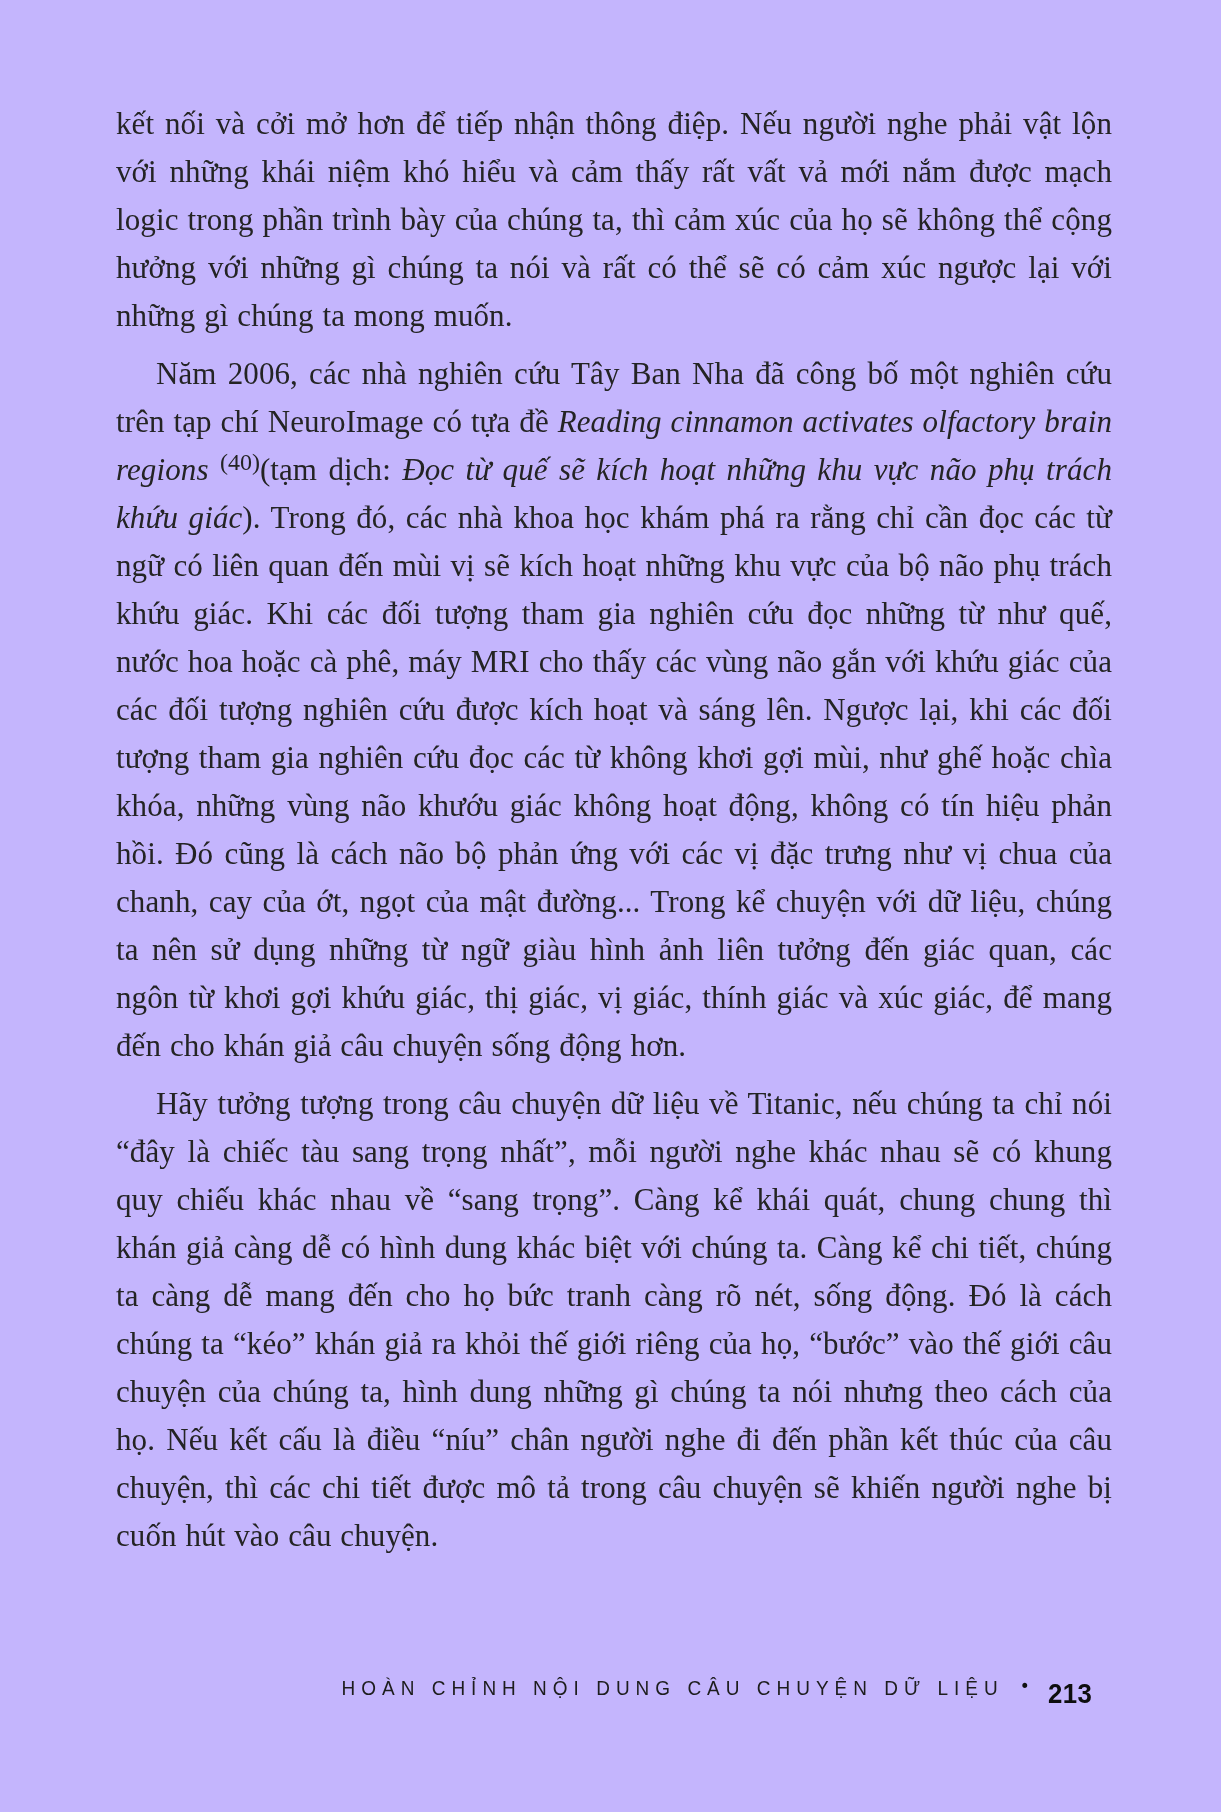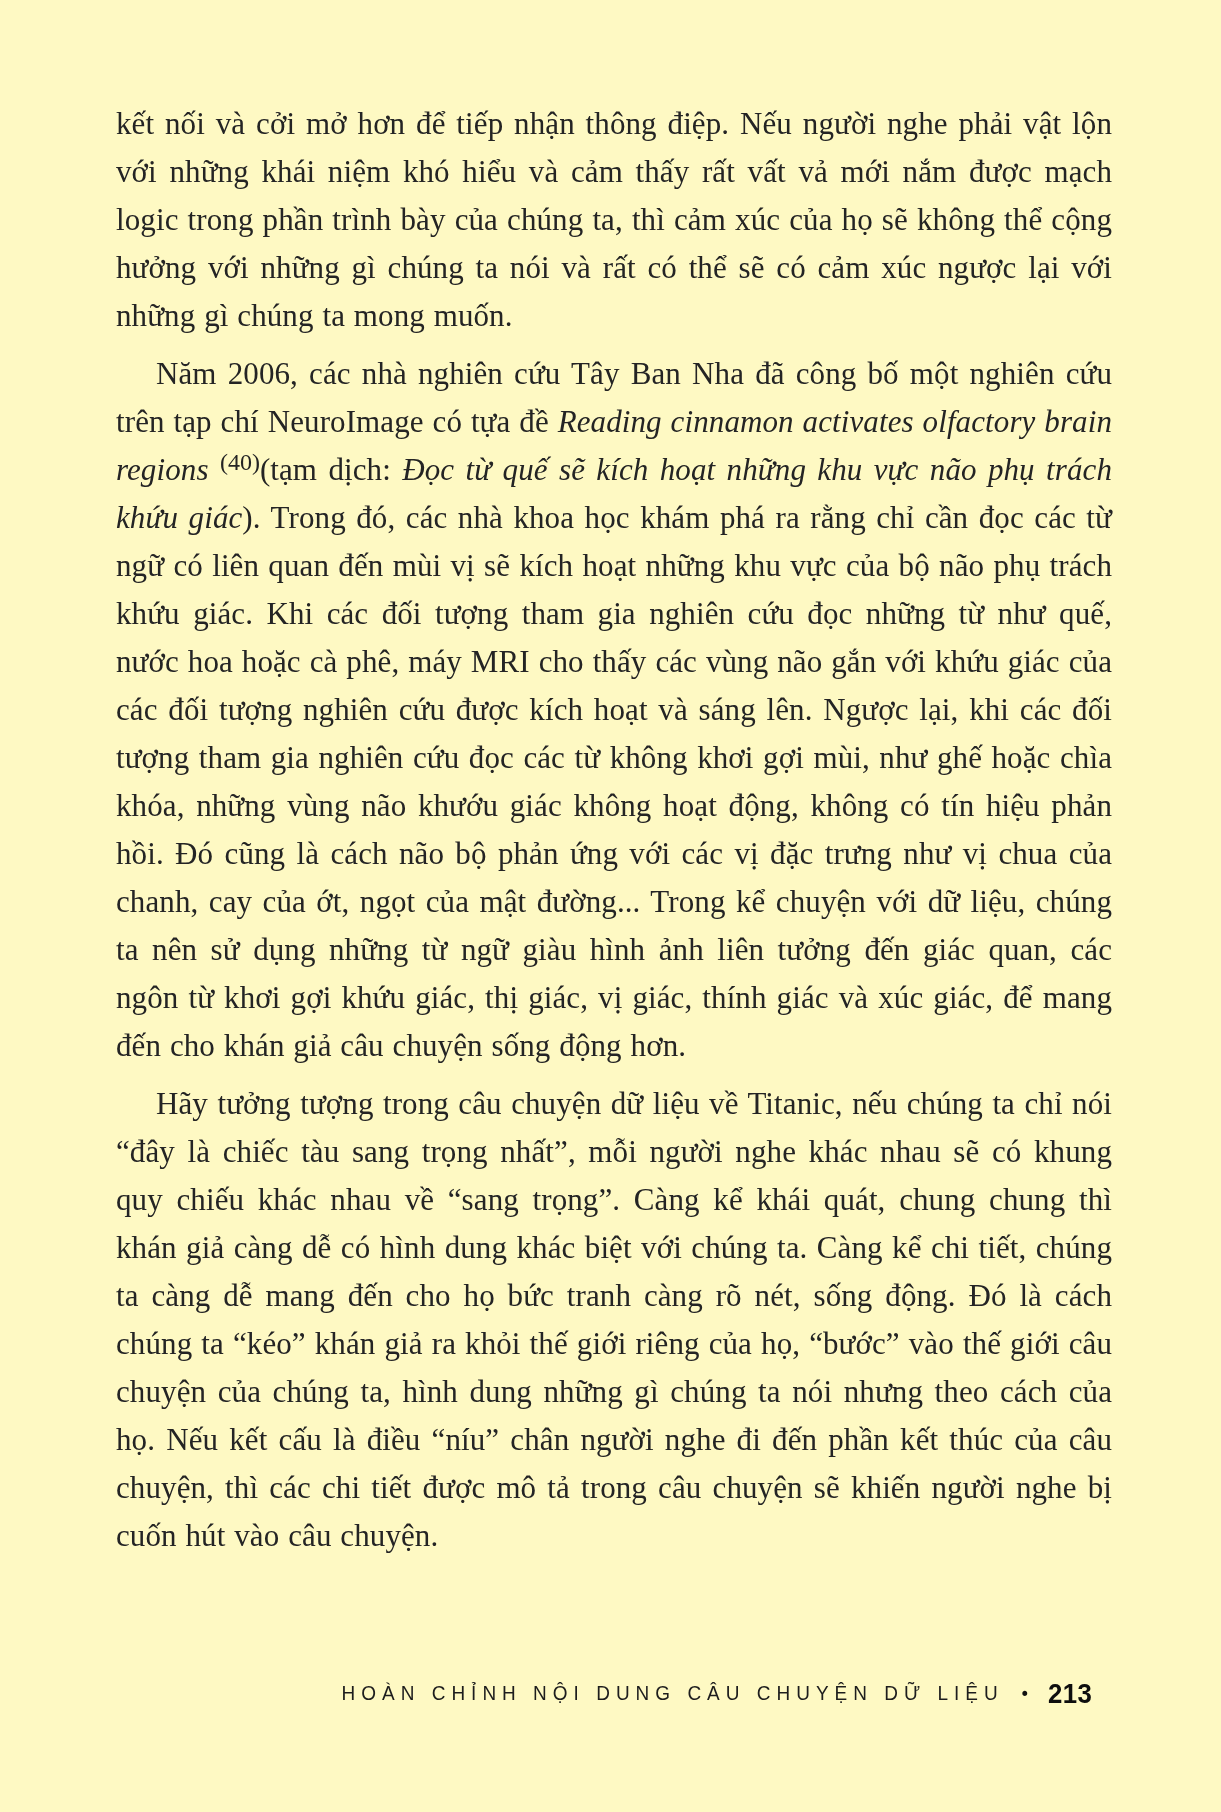"kết nối và cởi mở" .page { background: #fef9c3 -> #c4b5fd }
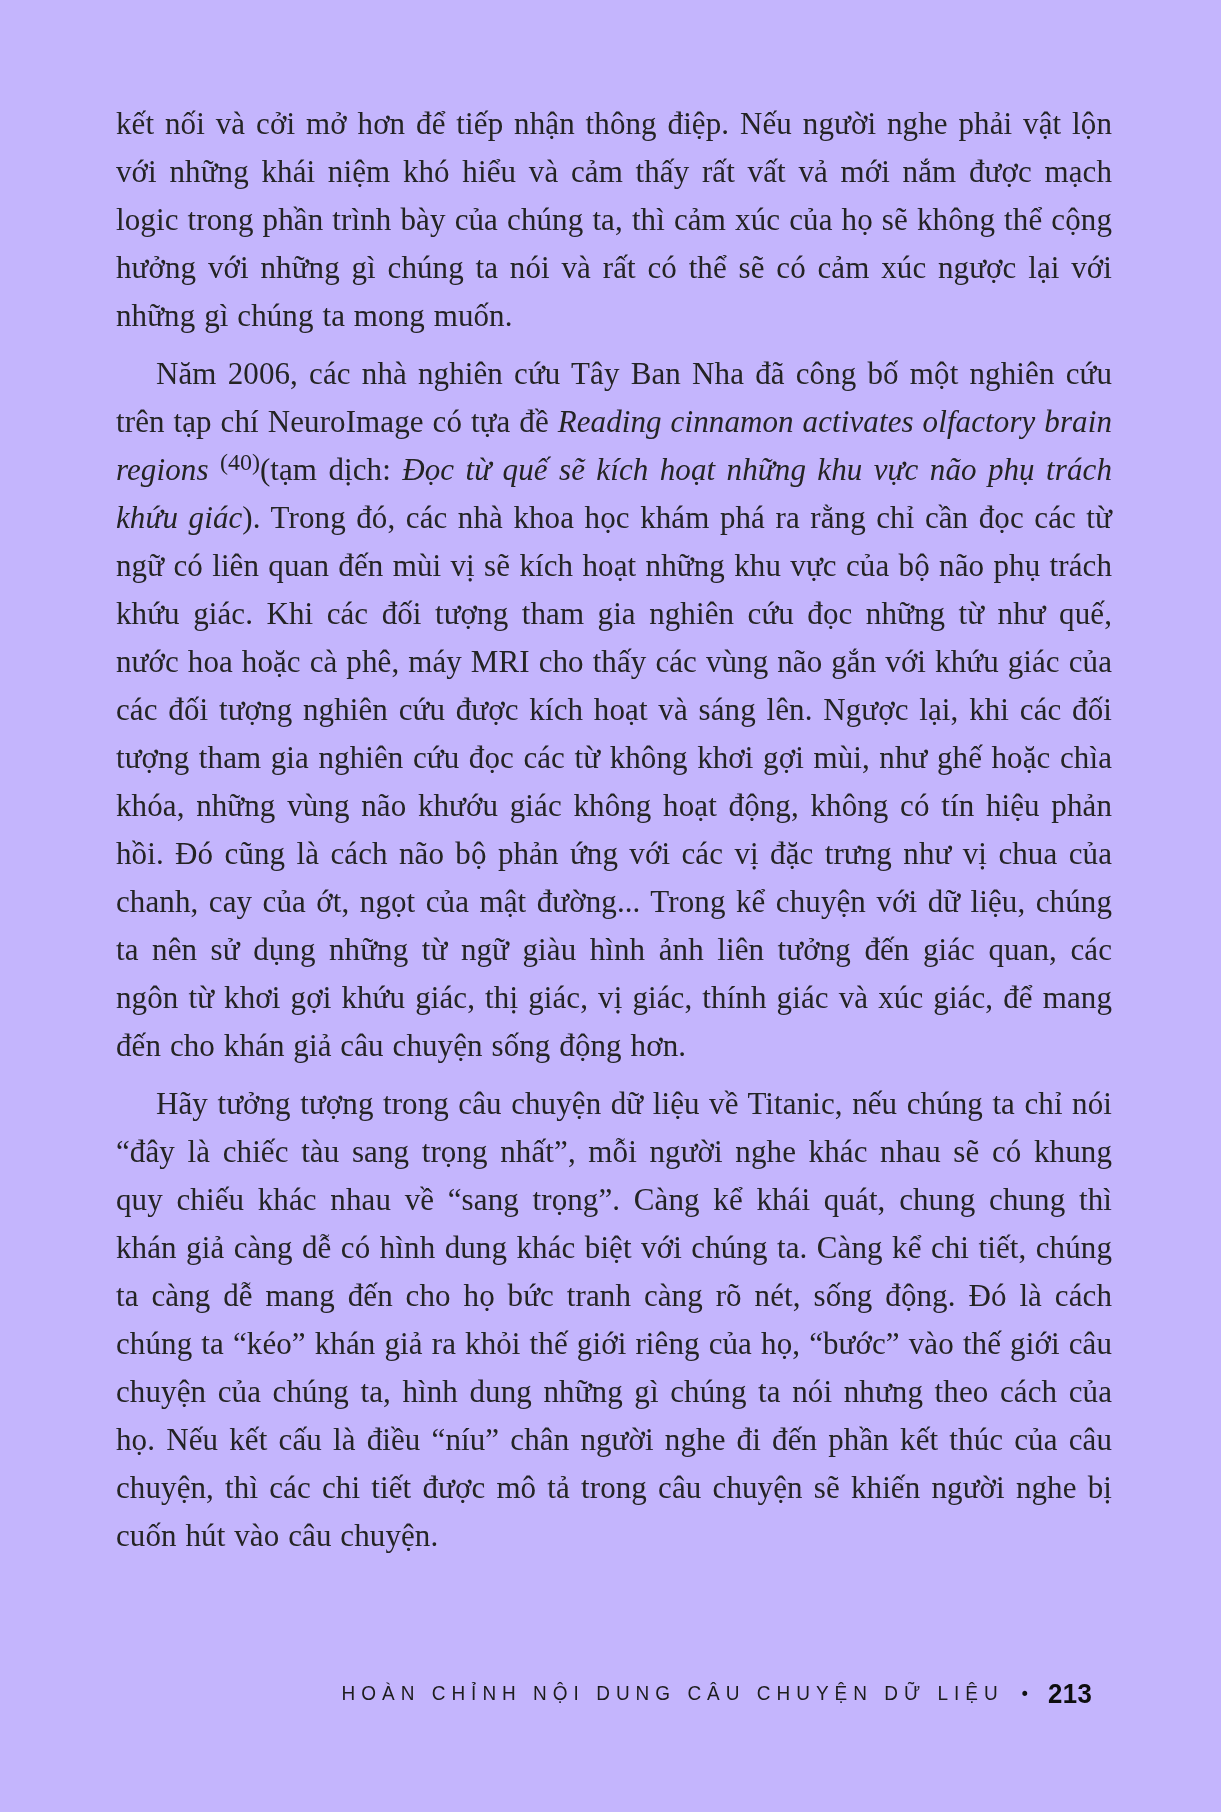"HOÀN CHỈNH NỘI DUNG CÂU" .footer { align-items: center -> flex-start }
